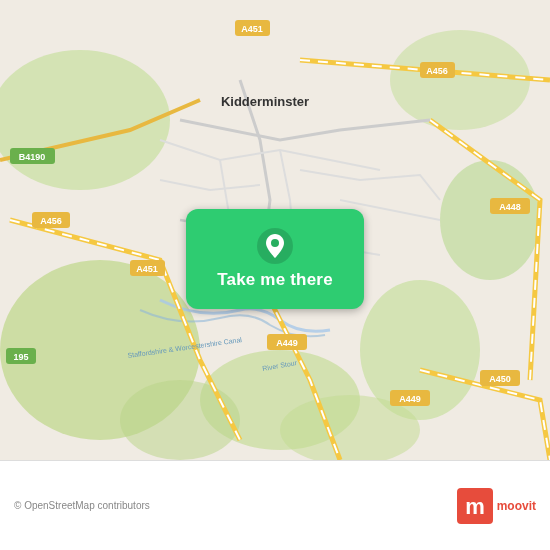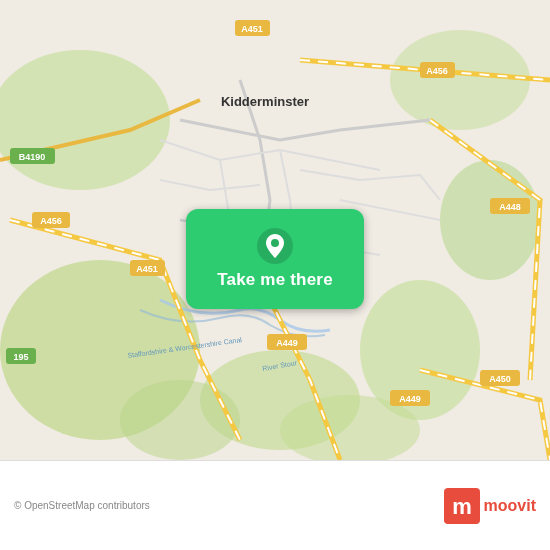"moovit" #moovit-logo .moovit-text { font-size: 16px -> 12px }
